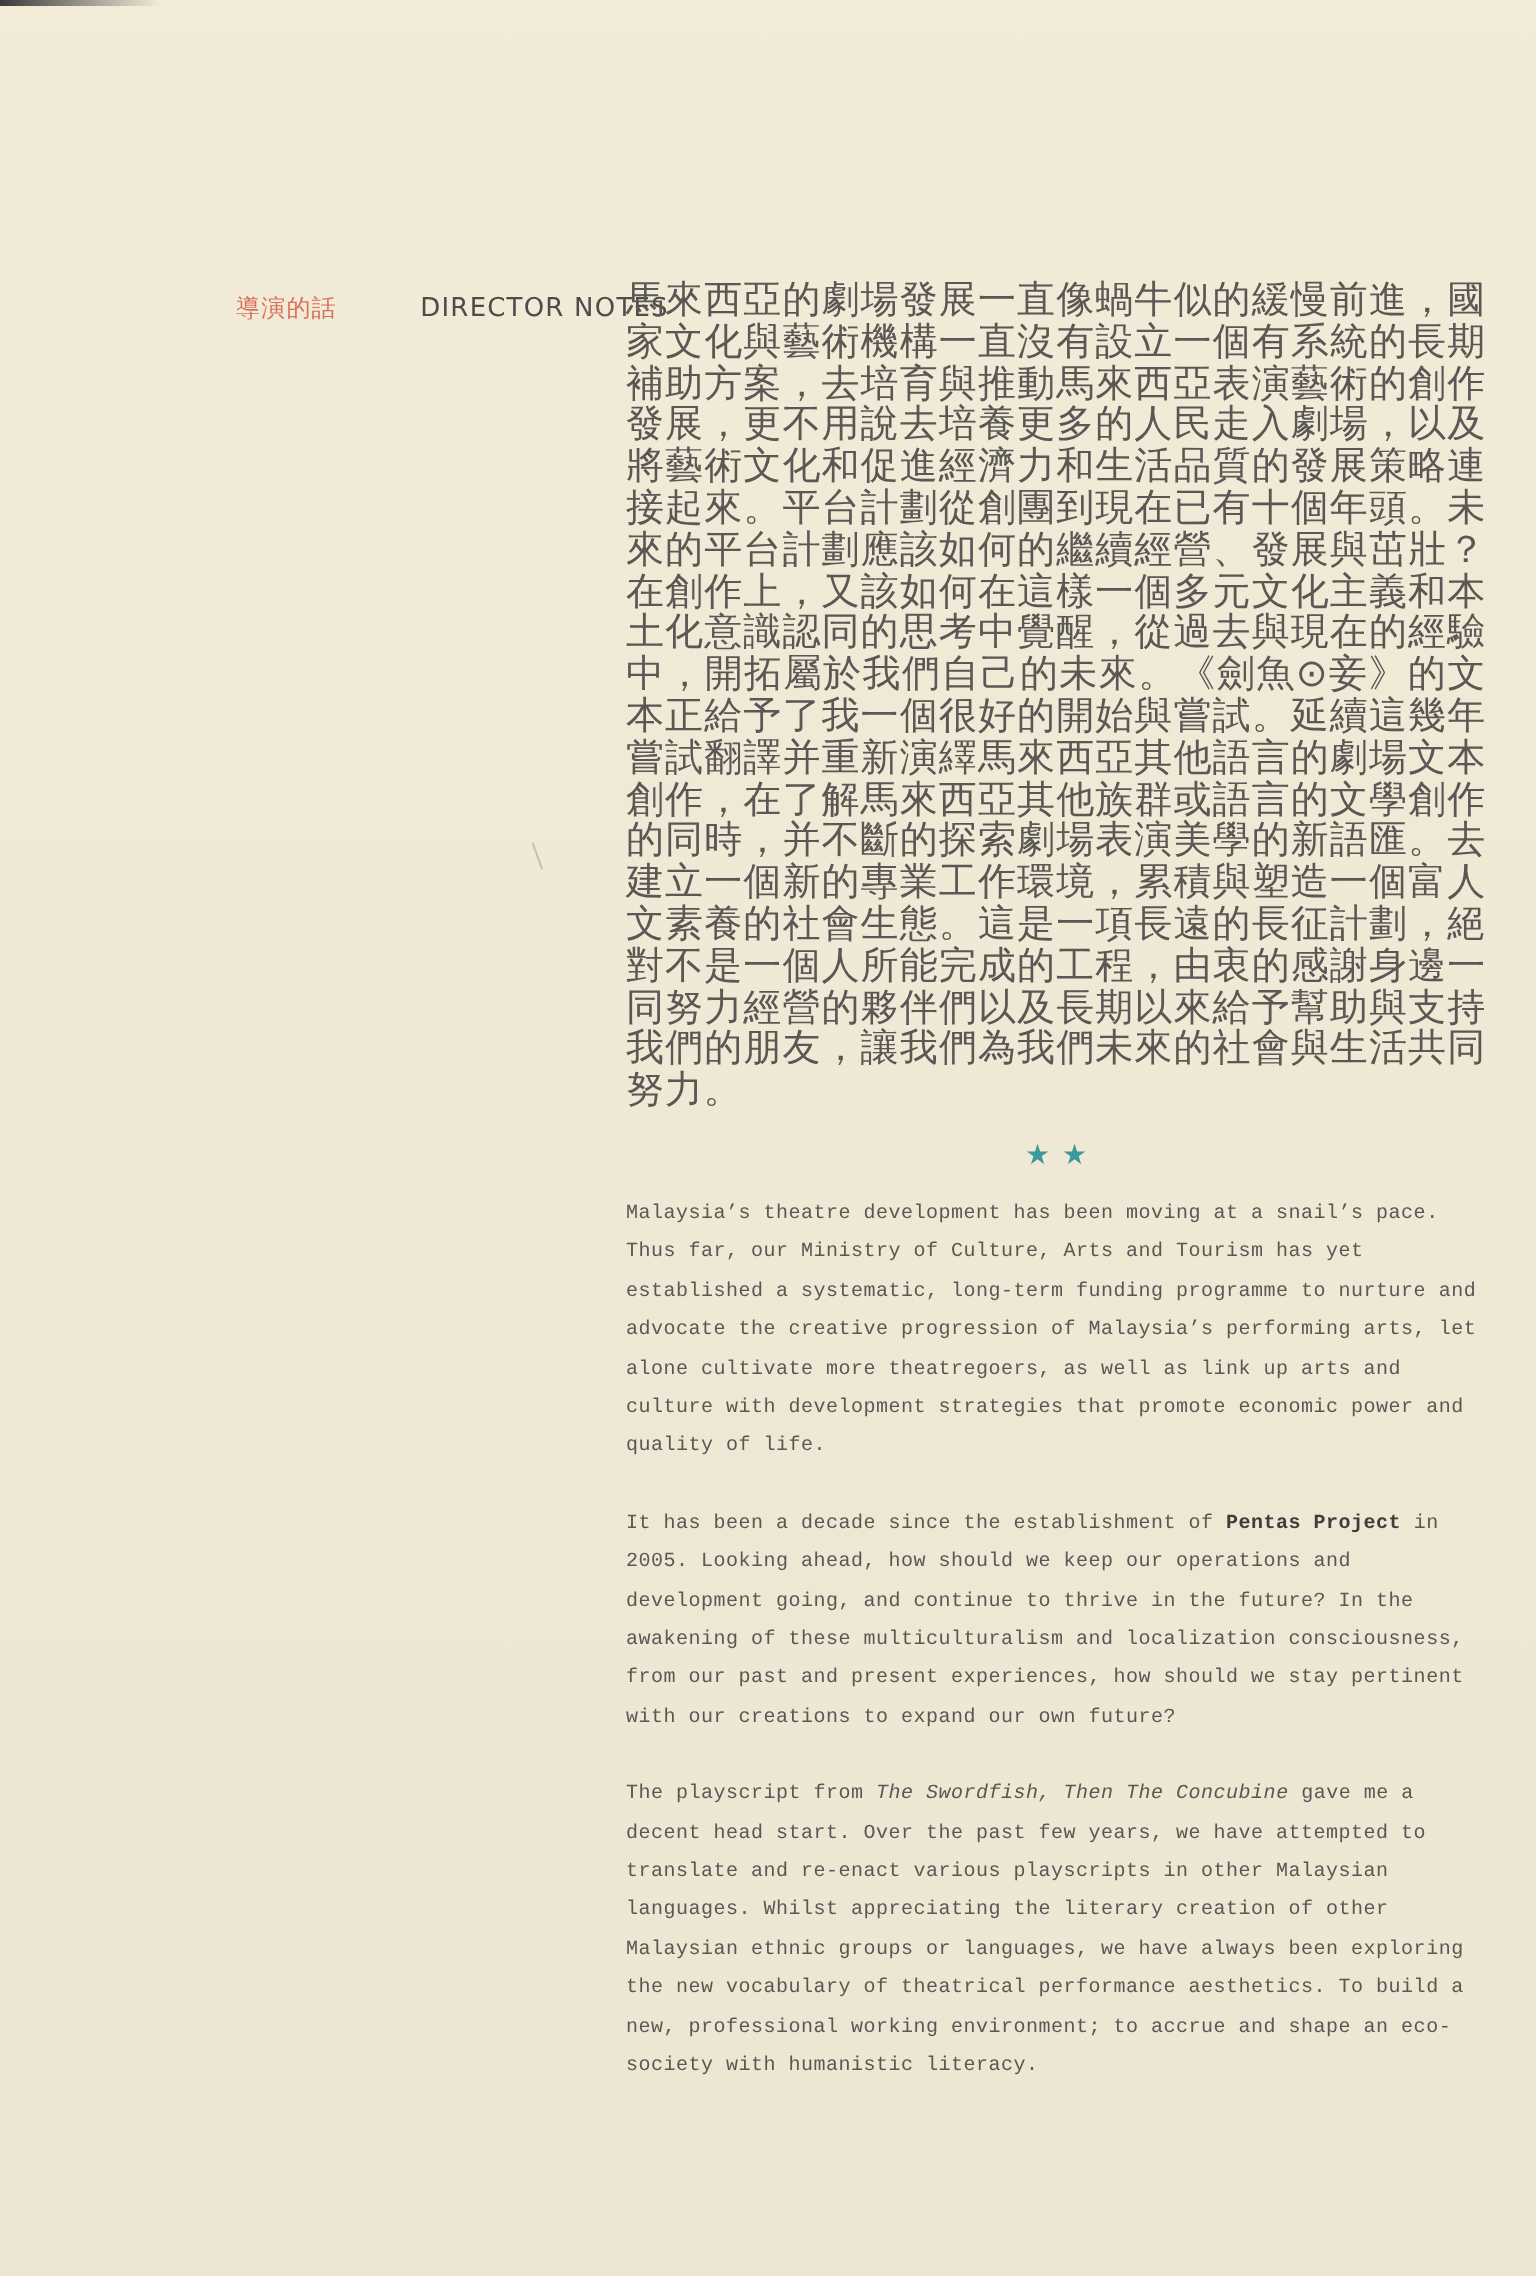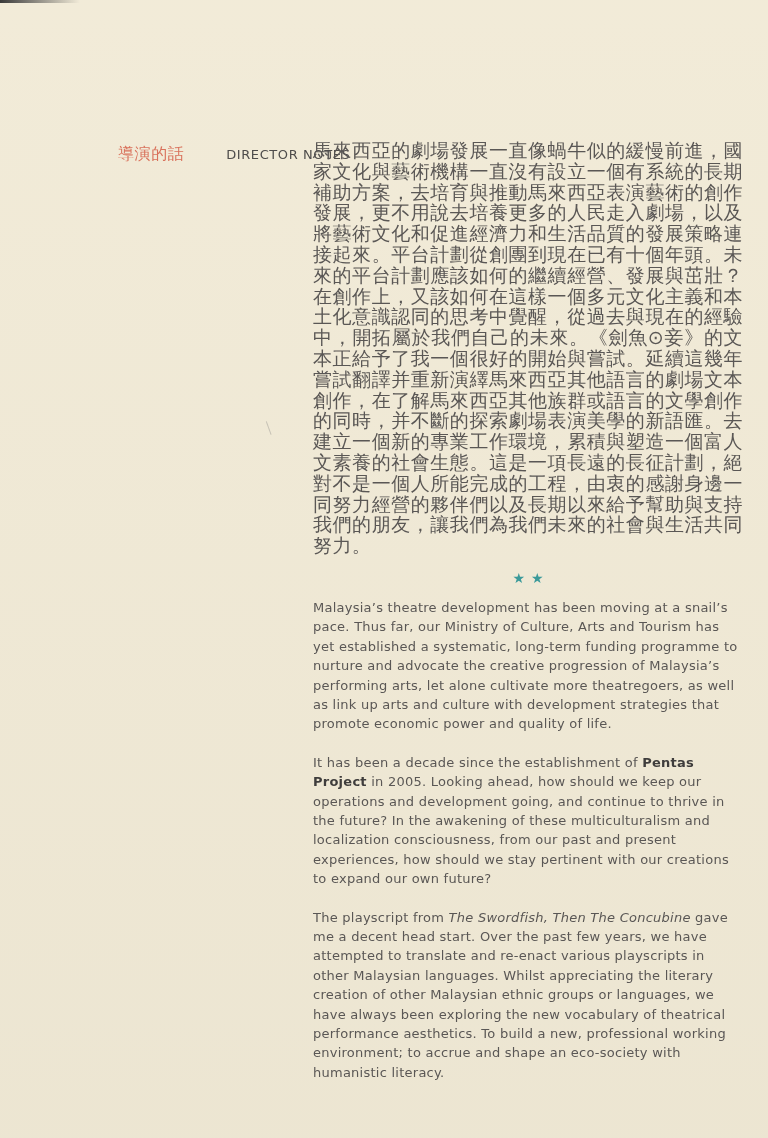"導演的話" .section-label .zh { font-size: 16px -> 12px }
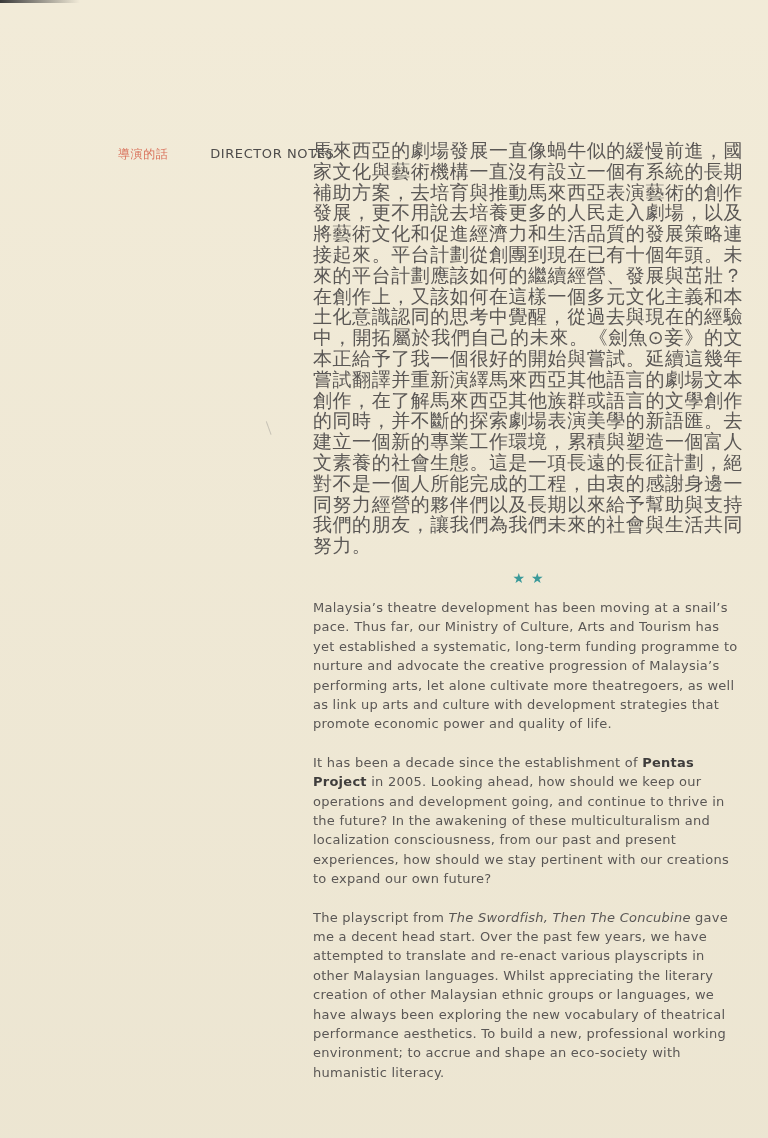"Malaysia’s theatre development has been" .en-para { font-family: none -> Liberation Mono, monospace; font-size: 13px -> 10px }
